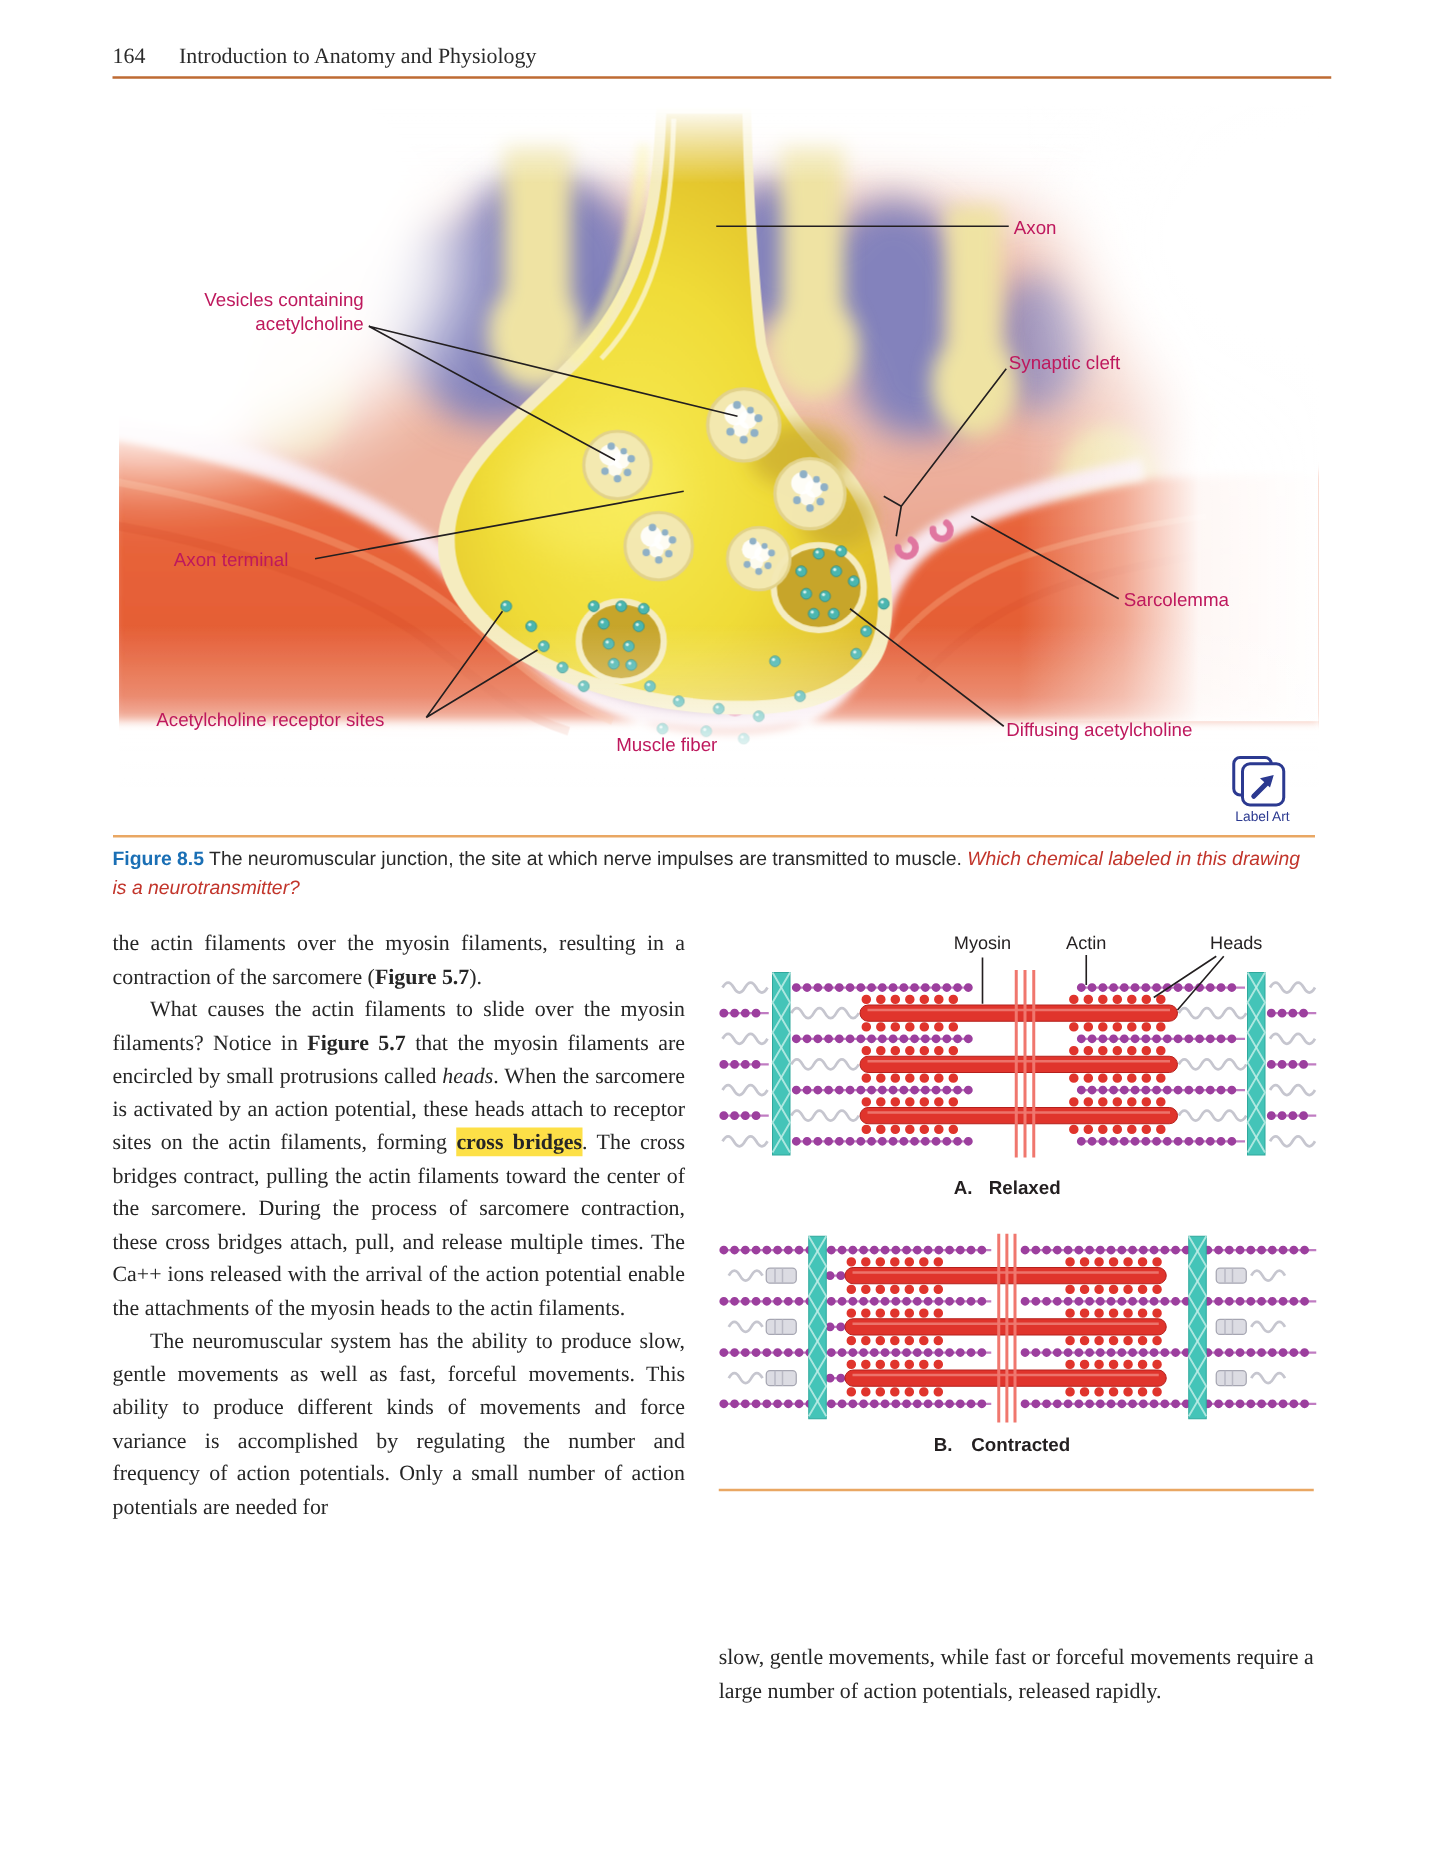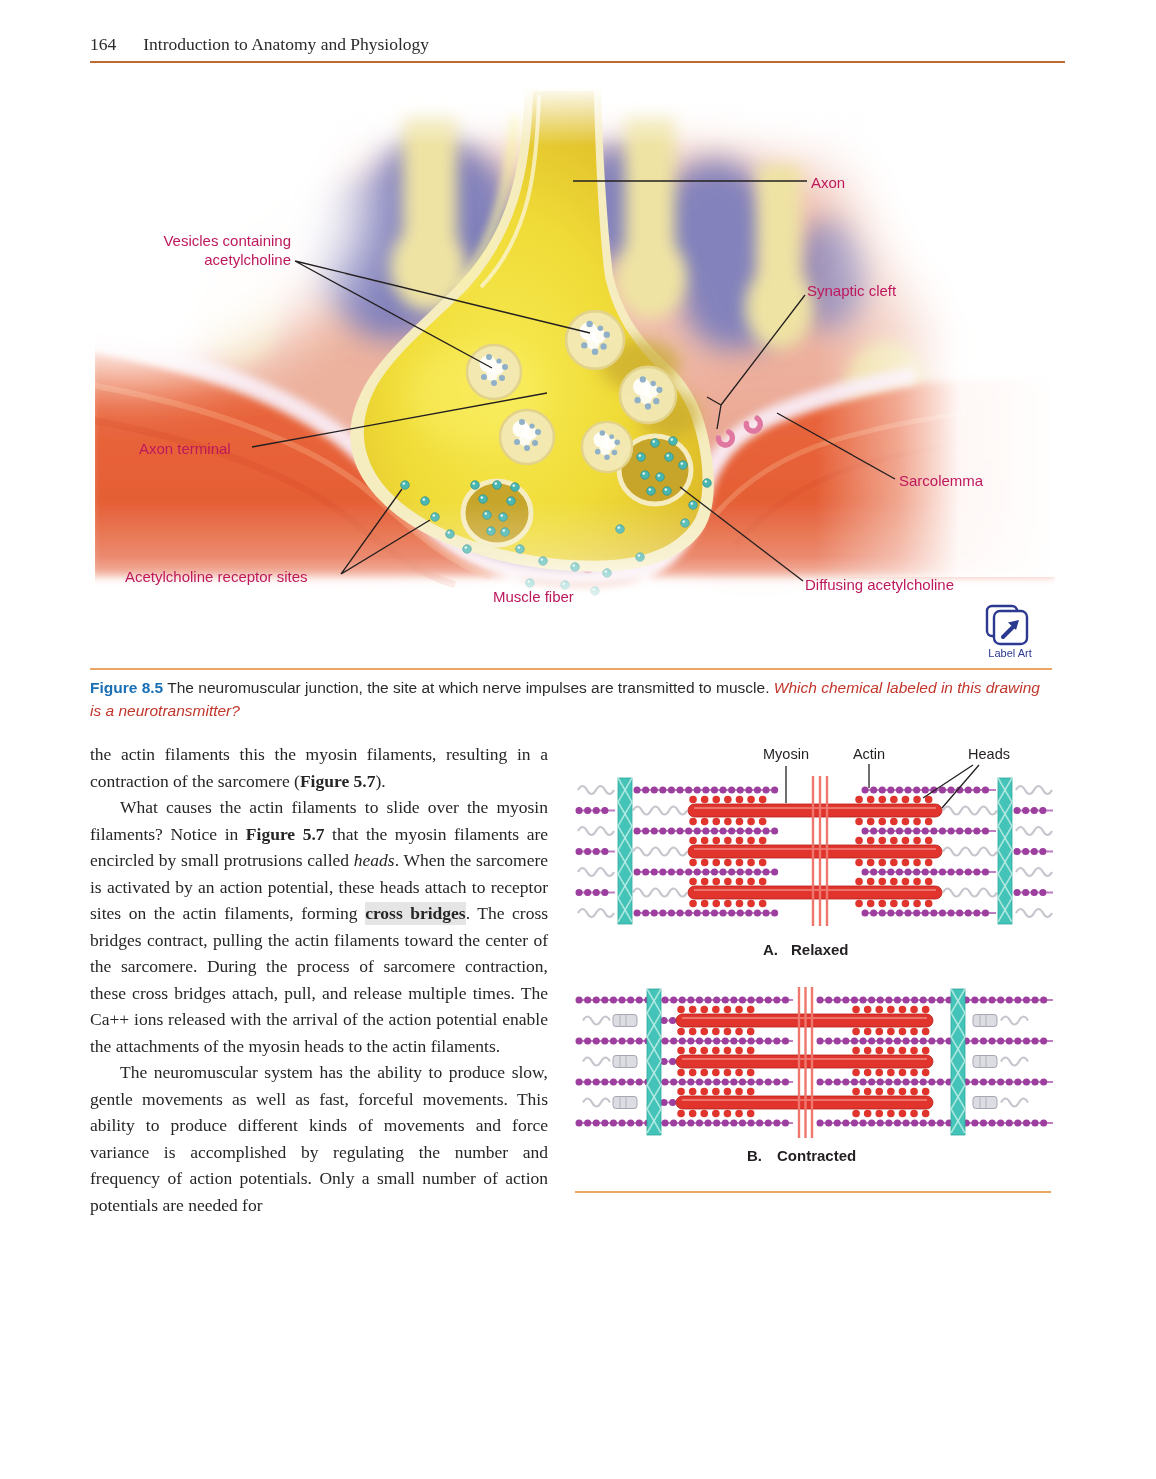"the actin filaments this the" span.seg-n { text: this -> over }
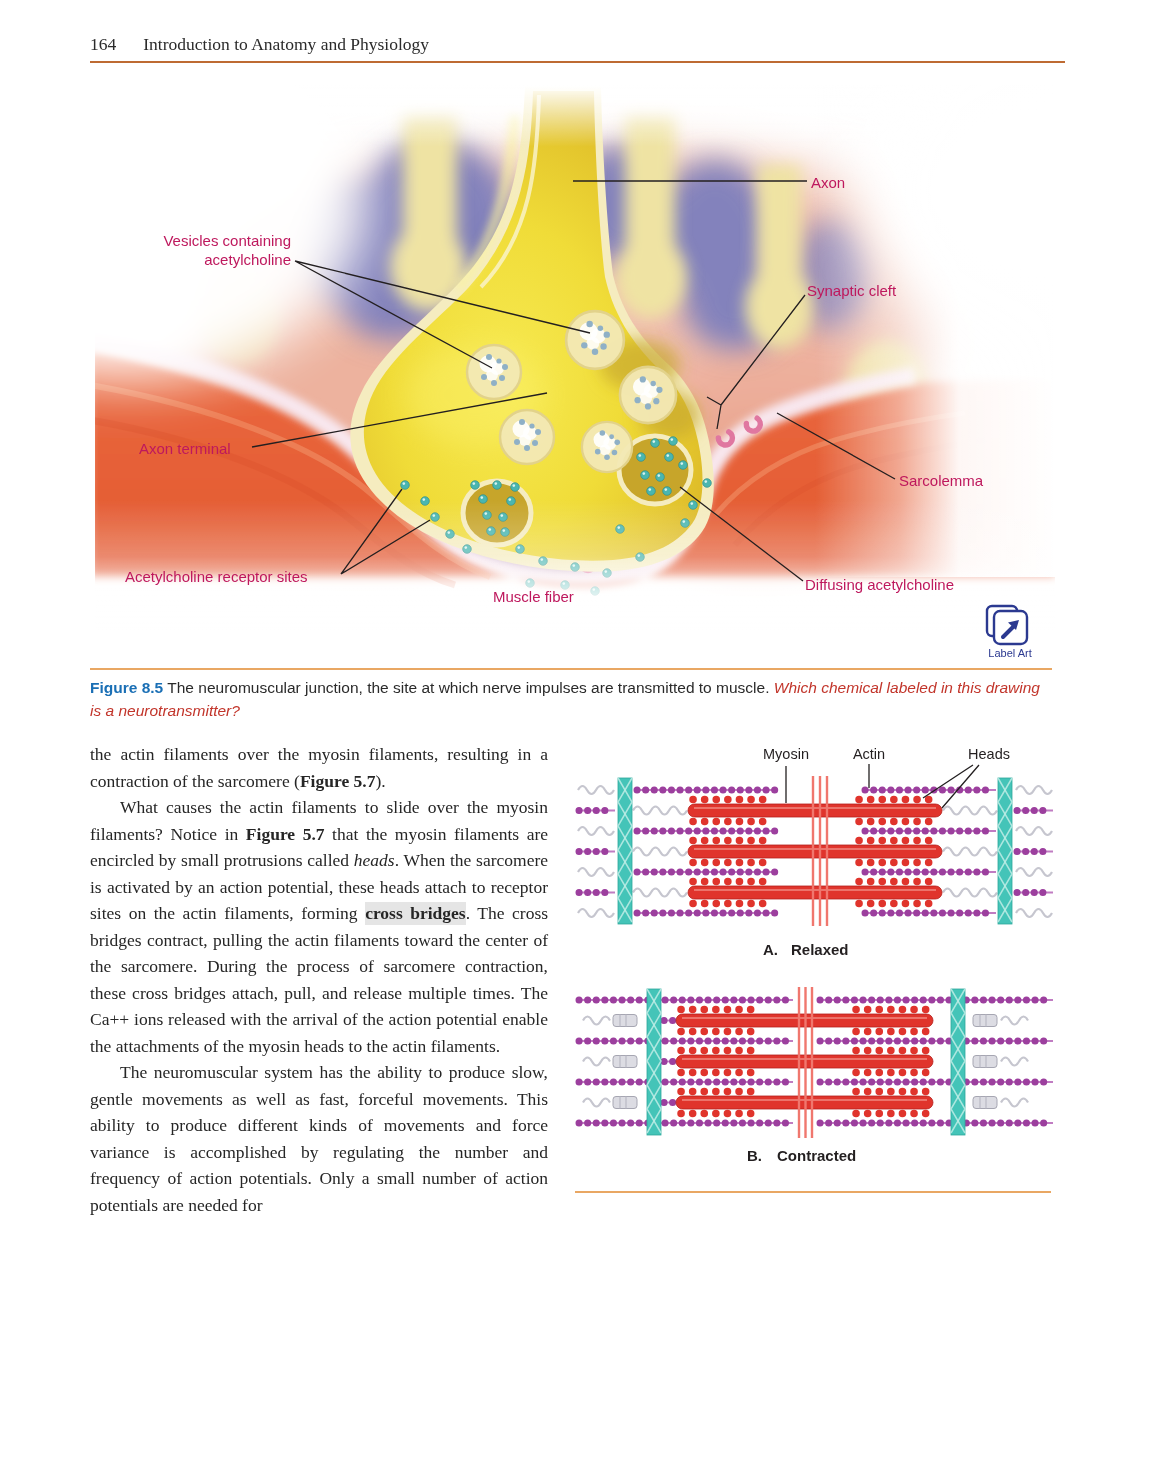"cross bridges" .seg-hb { background: #e5e5e5 -> #fde047 }
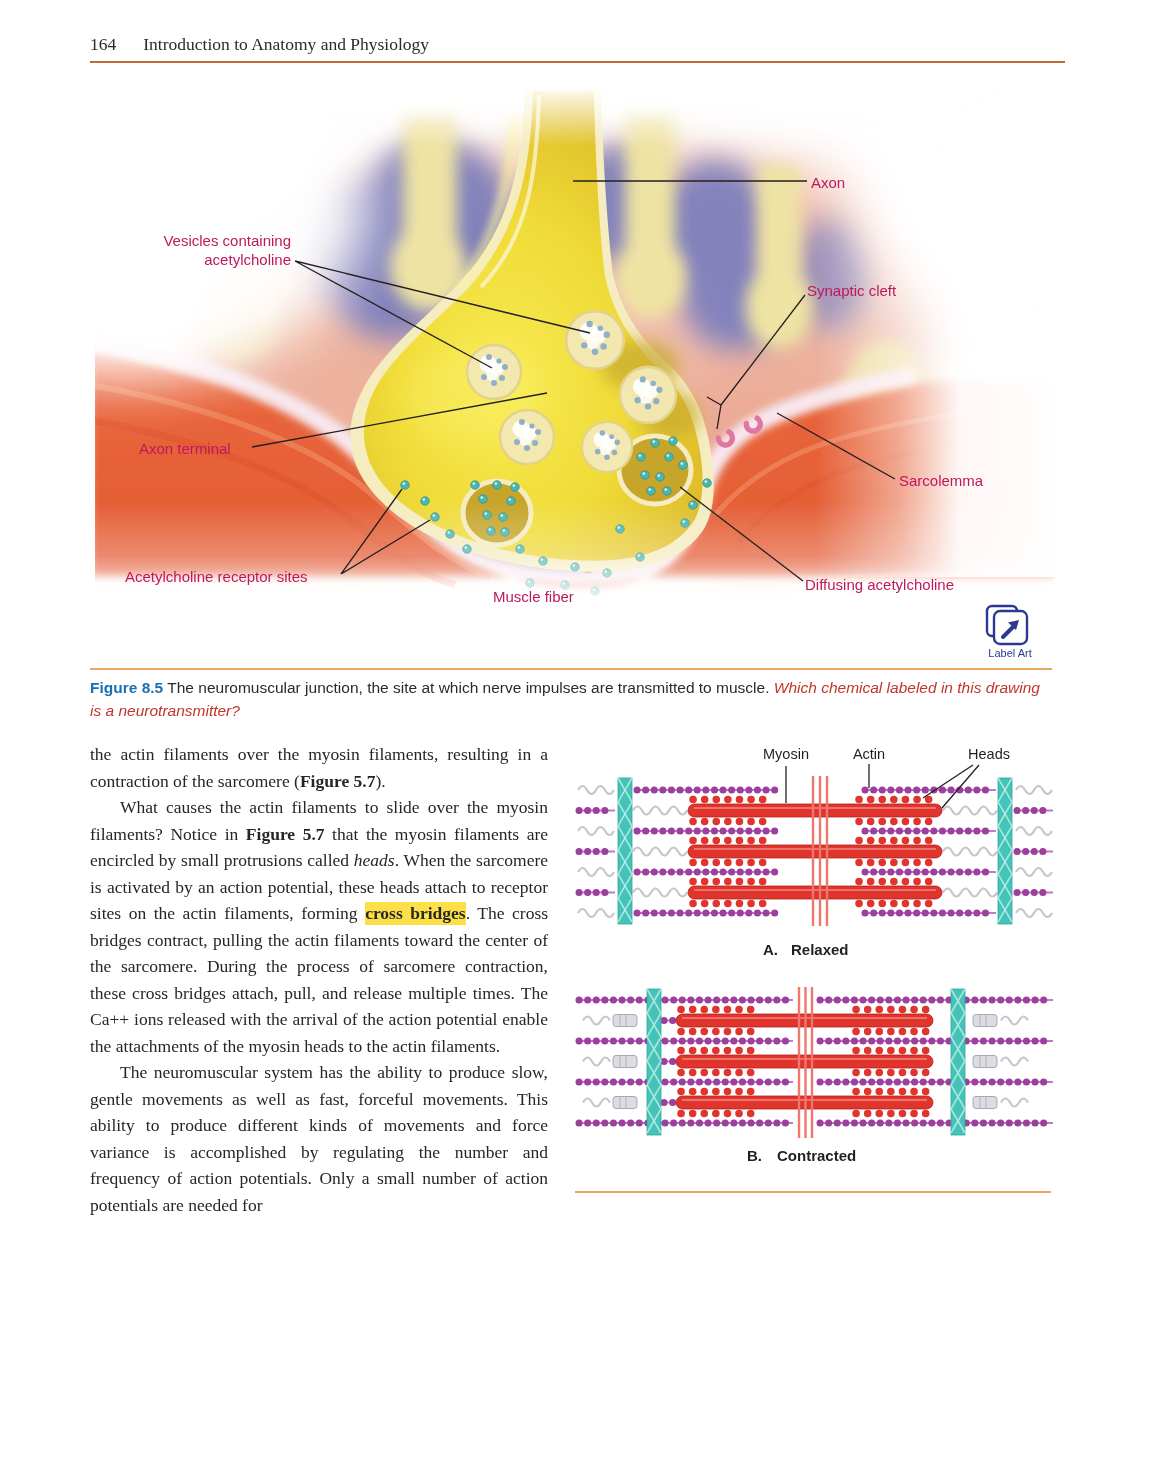"slow, gentle movements, while fast" div.col { html: none -> <div> <p><span>slow, gentle movements, while fast or forceful movements require a large number of action potentials, released rapidly.</span></p> </div> }
